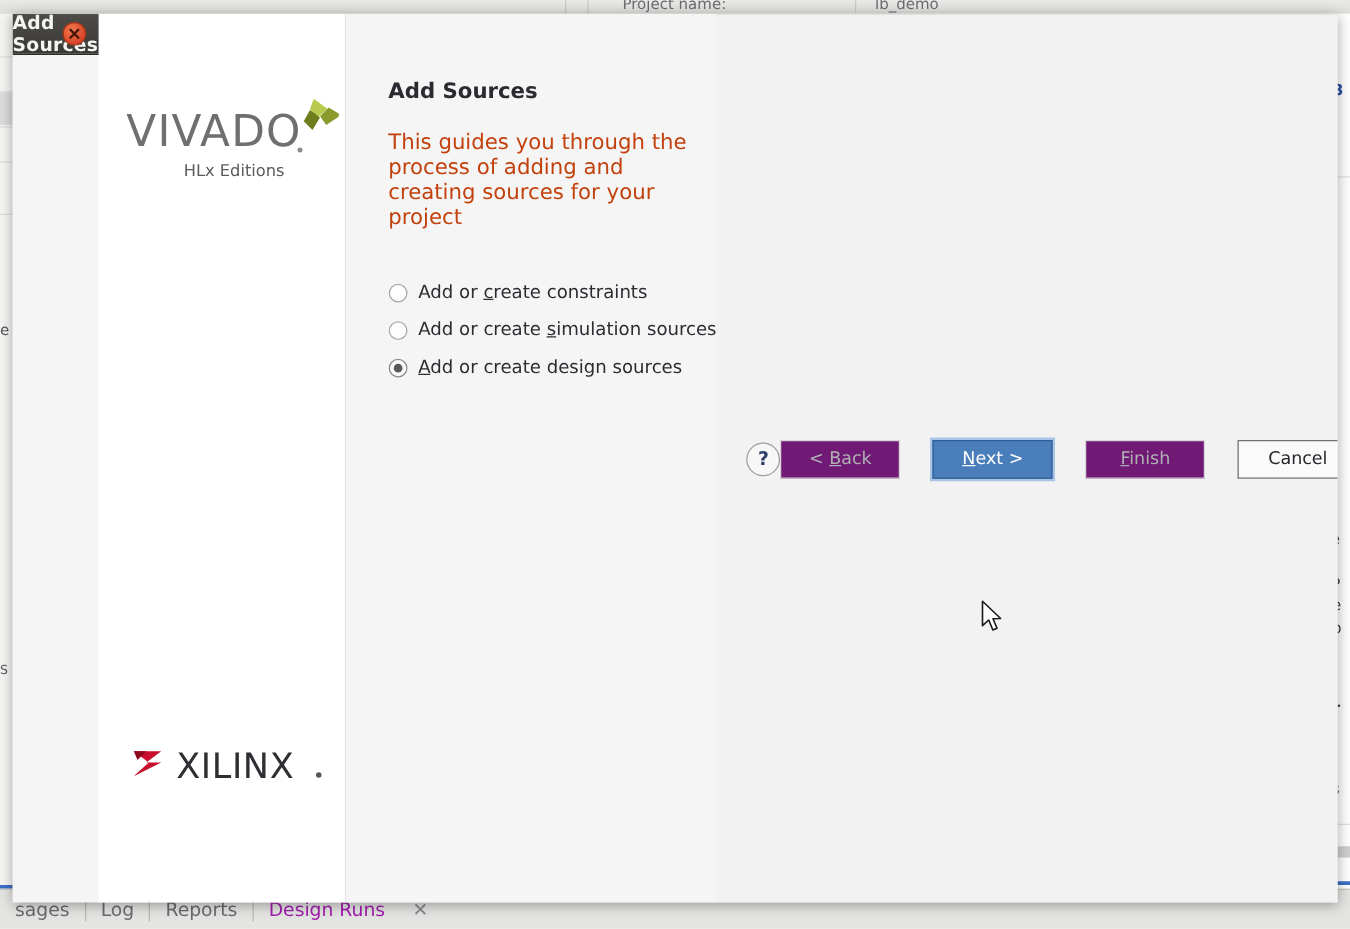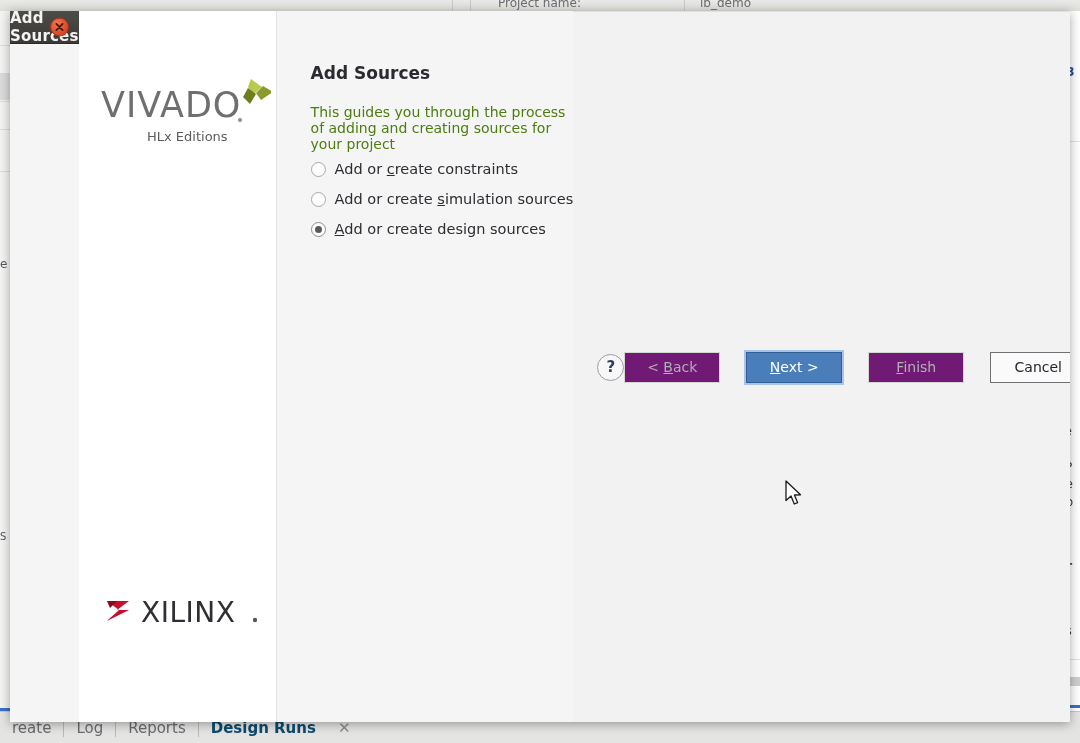"This guides you through the" .content .subtitle { color: #4d7c0f -> #c2410c; font-size: 14px -> 17px; margin-bottom: 9px -> 42px }
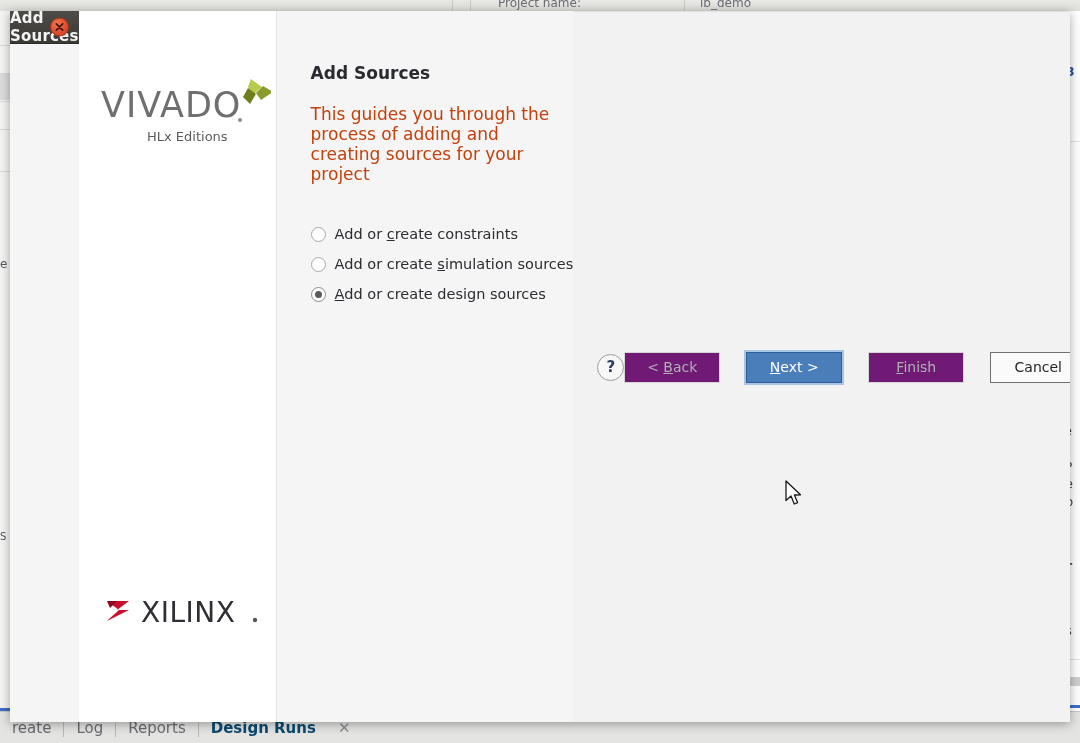"reate" div.tab { text: reate -> sages }
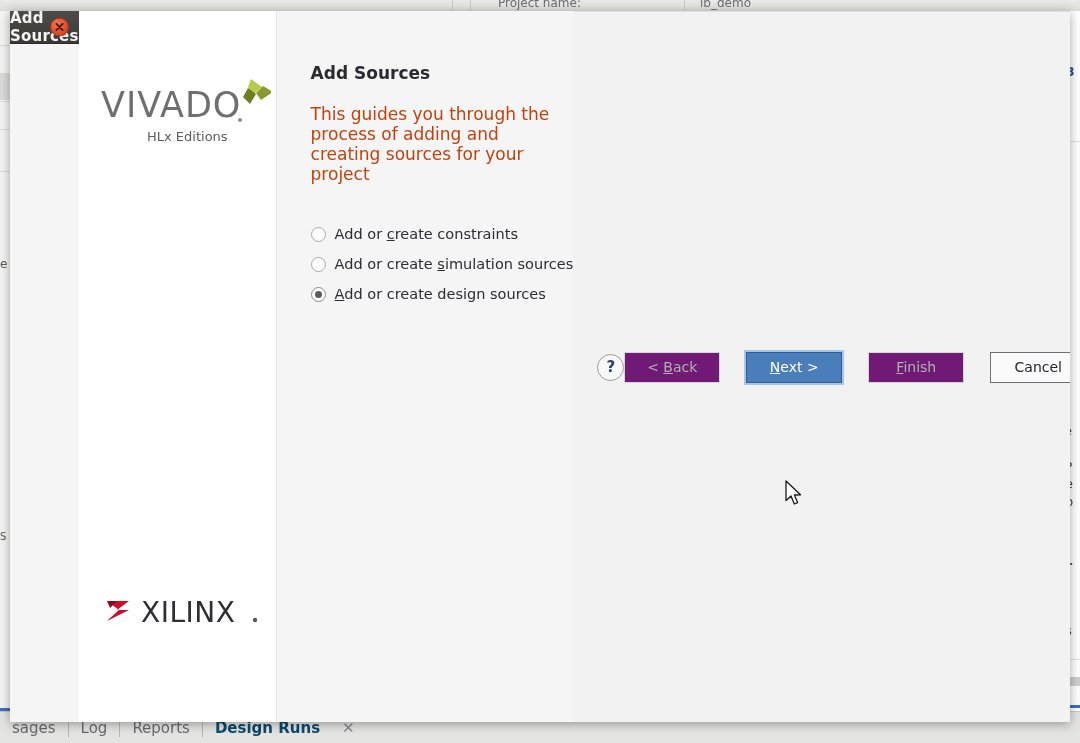"Design Runs" .bg-tabbar .tab.active { color: #0c4a6e -> #a21caf; font-weight: bold -> normal }
